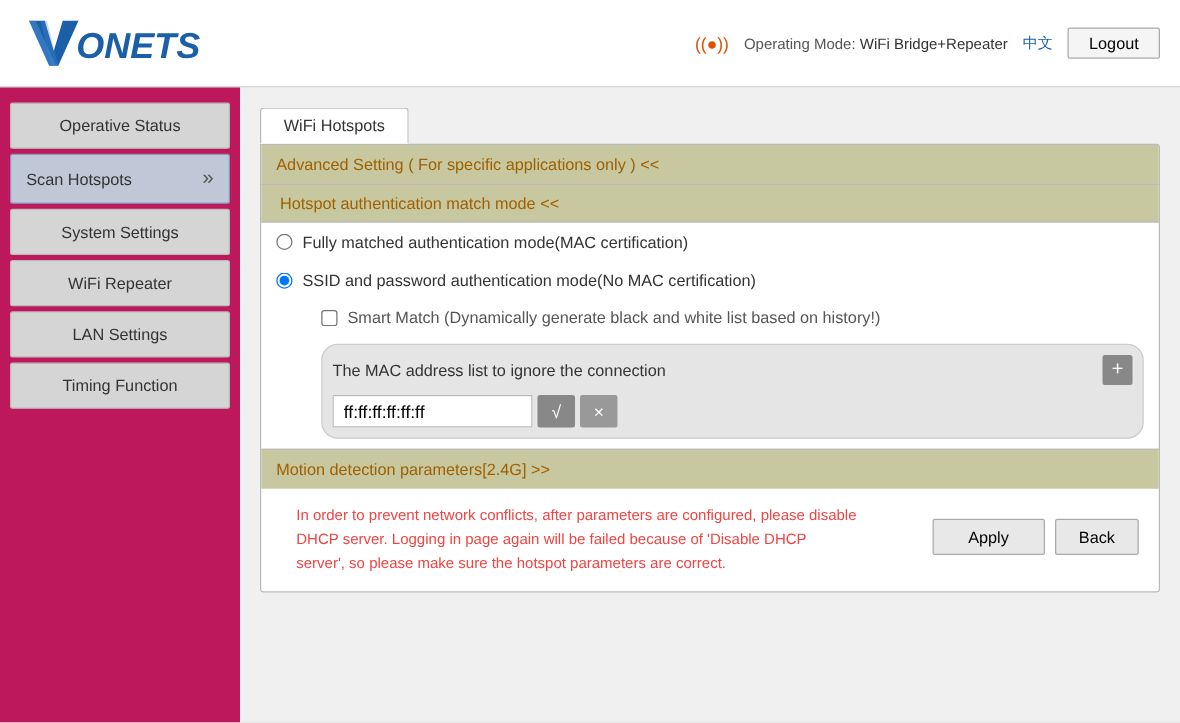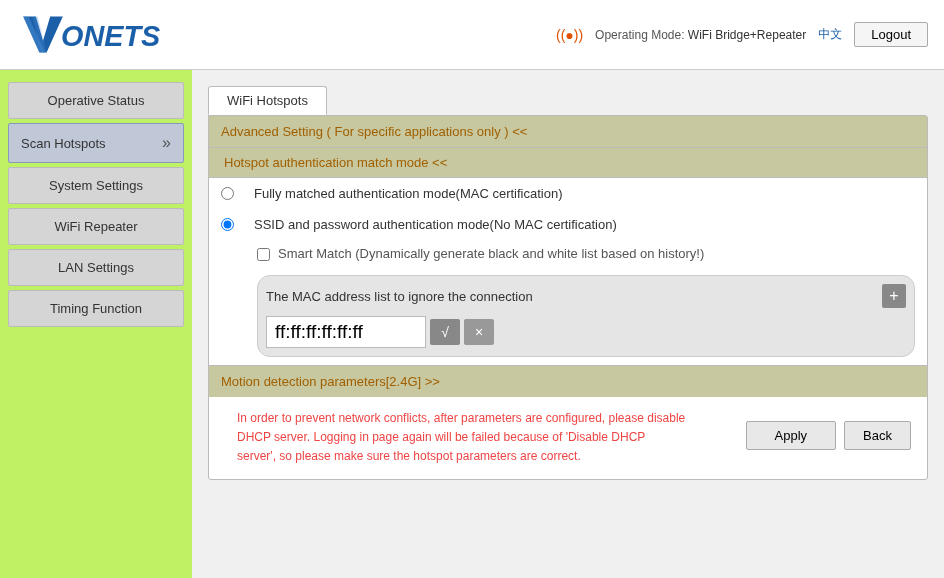"Operative Status" .sidebar { background: #bef264 -> #be185d }
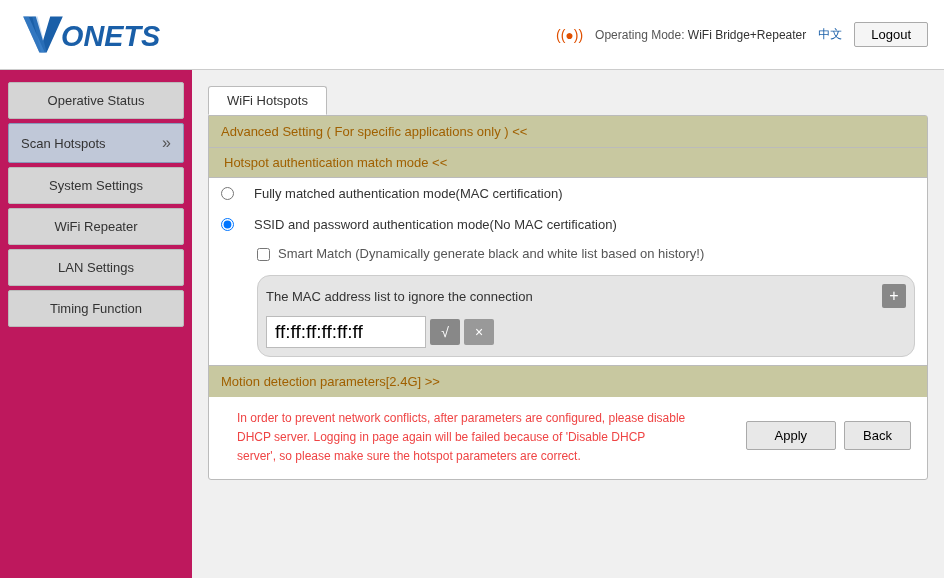"Fully matched authentication mode(MAC" .radio-option { gap: 20px -> 8px }
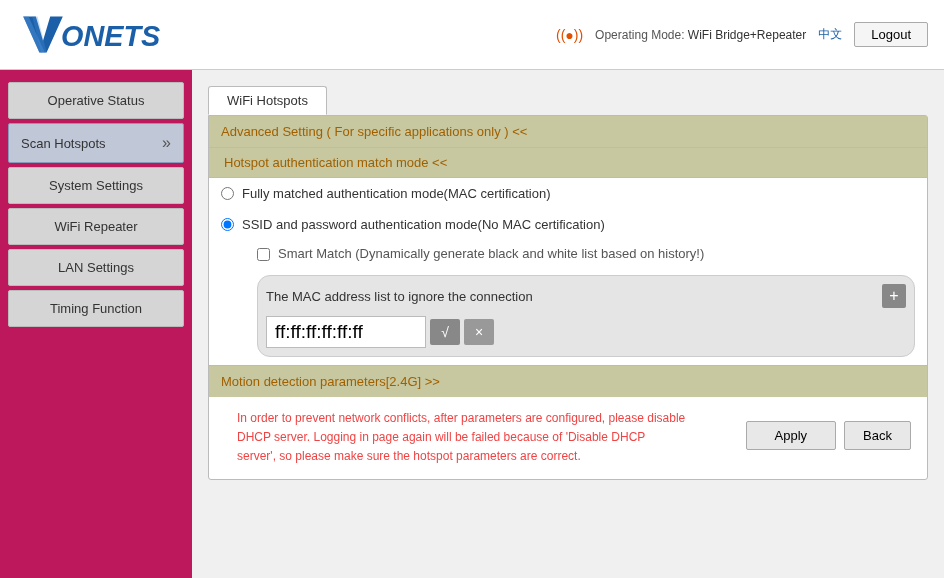"ff:ff:ff:ff:ff:ff" .mac-input { font-size: 19px -> 14px }
